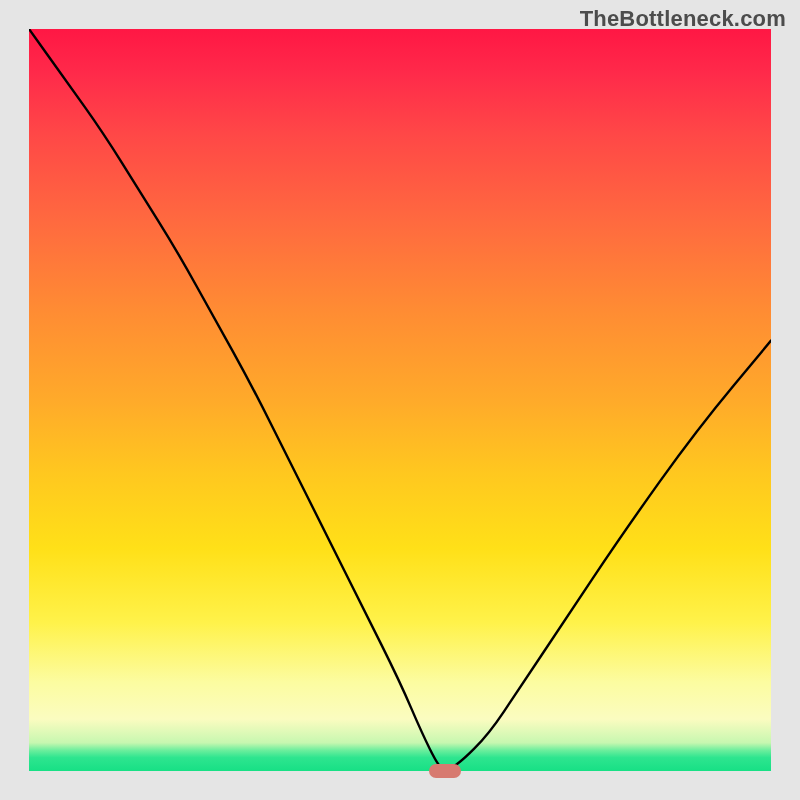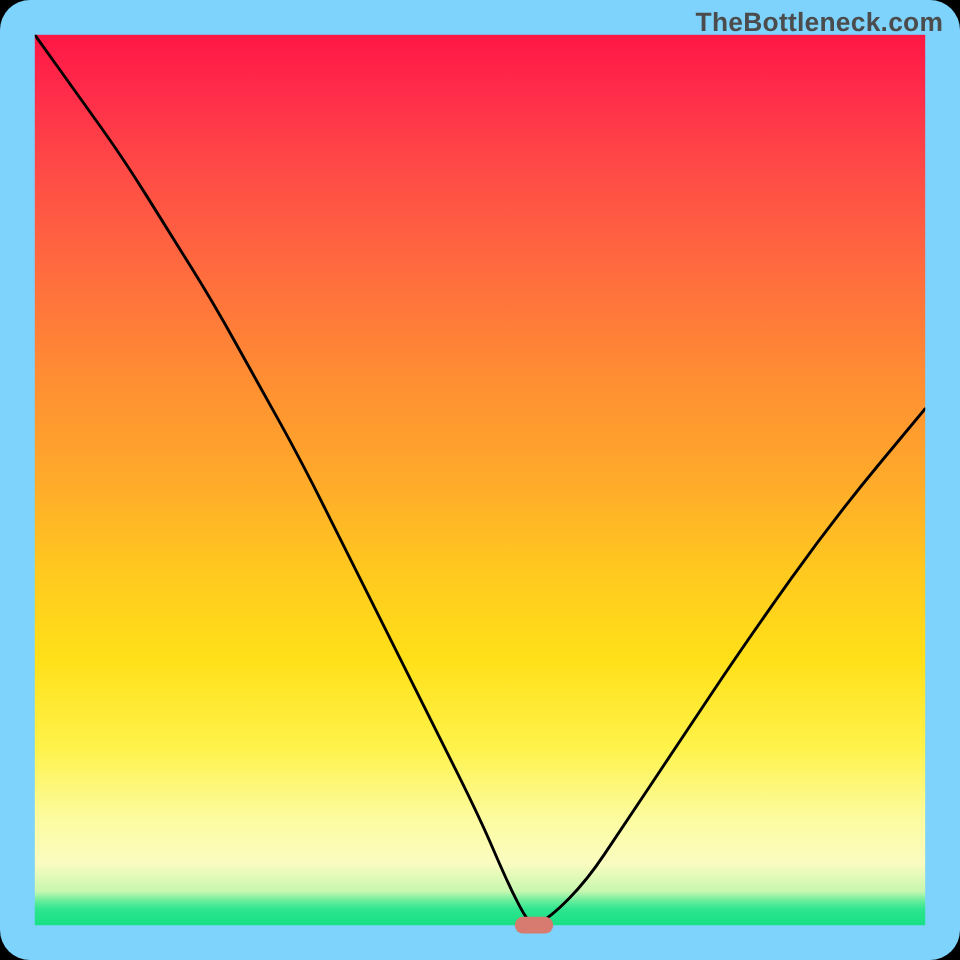"TheBottleneck.com" .frame { background: #7dd3fc -> #e5e5e5; border-radius: 25px -> none }
